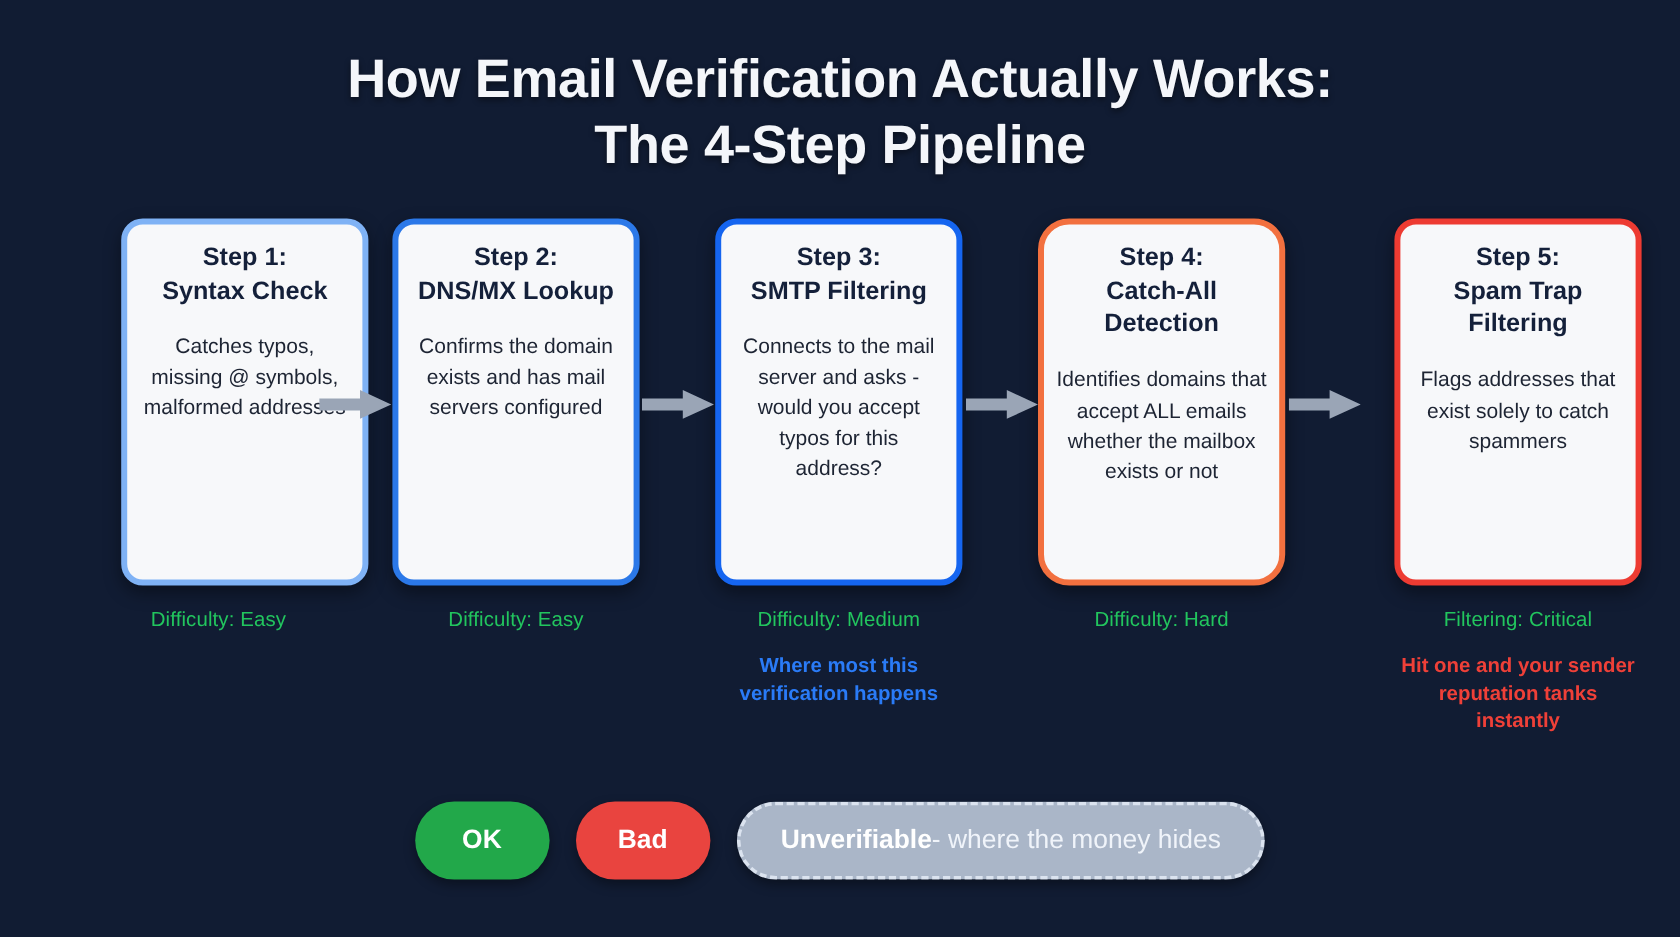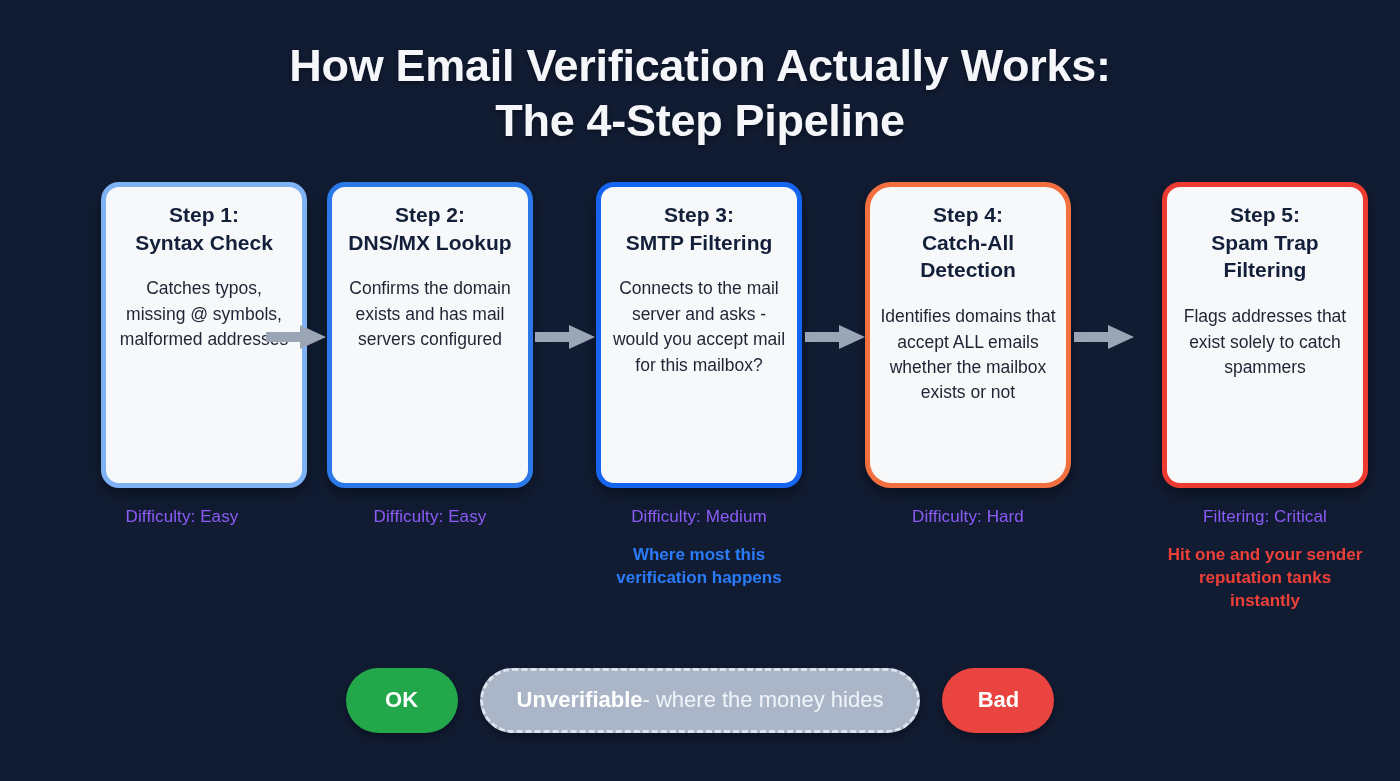"Connects to the mail server" div.card-body { text: mail for this mailbox -> typos for this address }
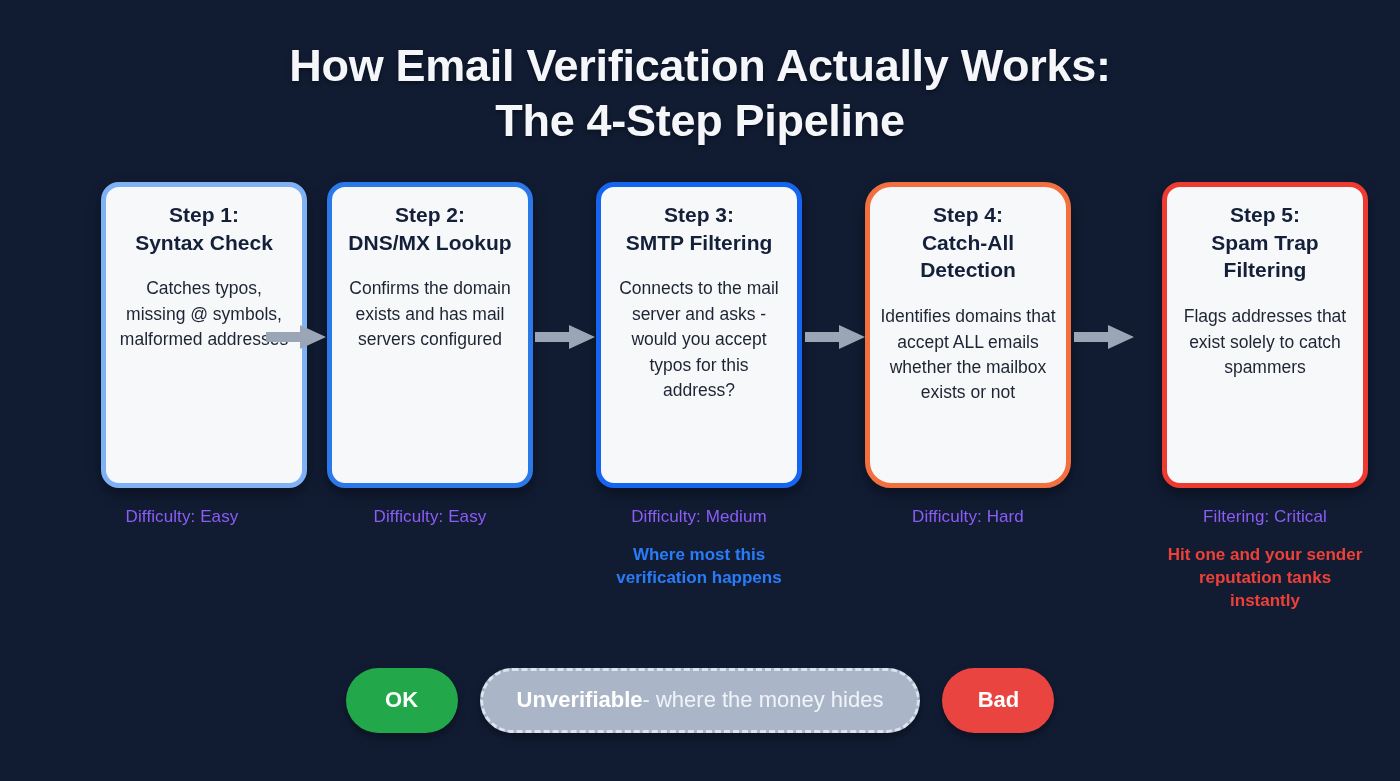"Difficulty: Easy" .difficulty { color: #8b5cf6 -> #22c55e }
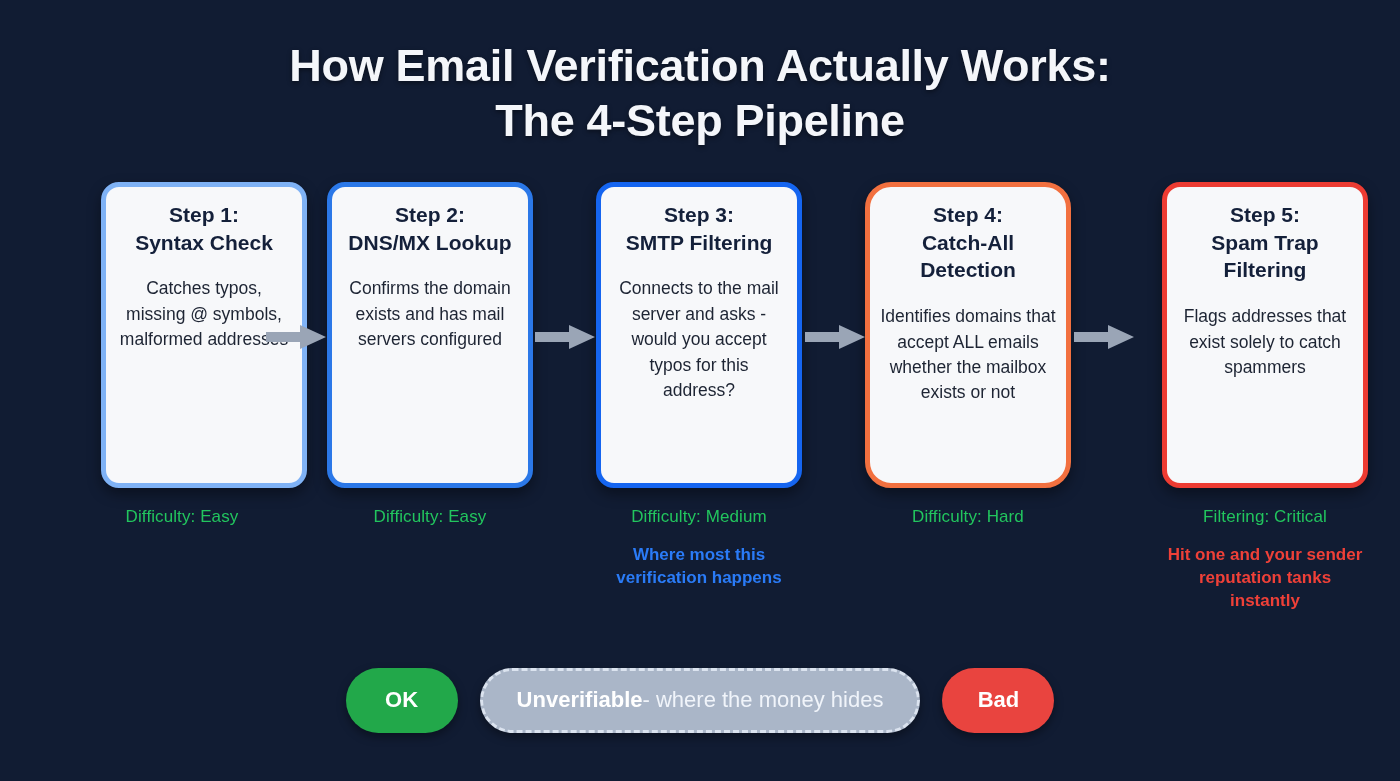"Unverifiable" div.pill { order: before "Bad" -> after "Bad" }
